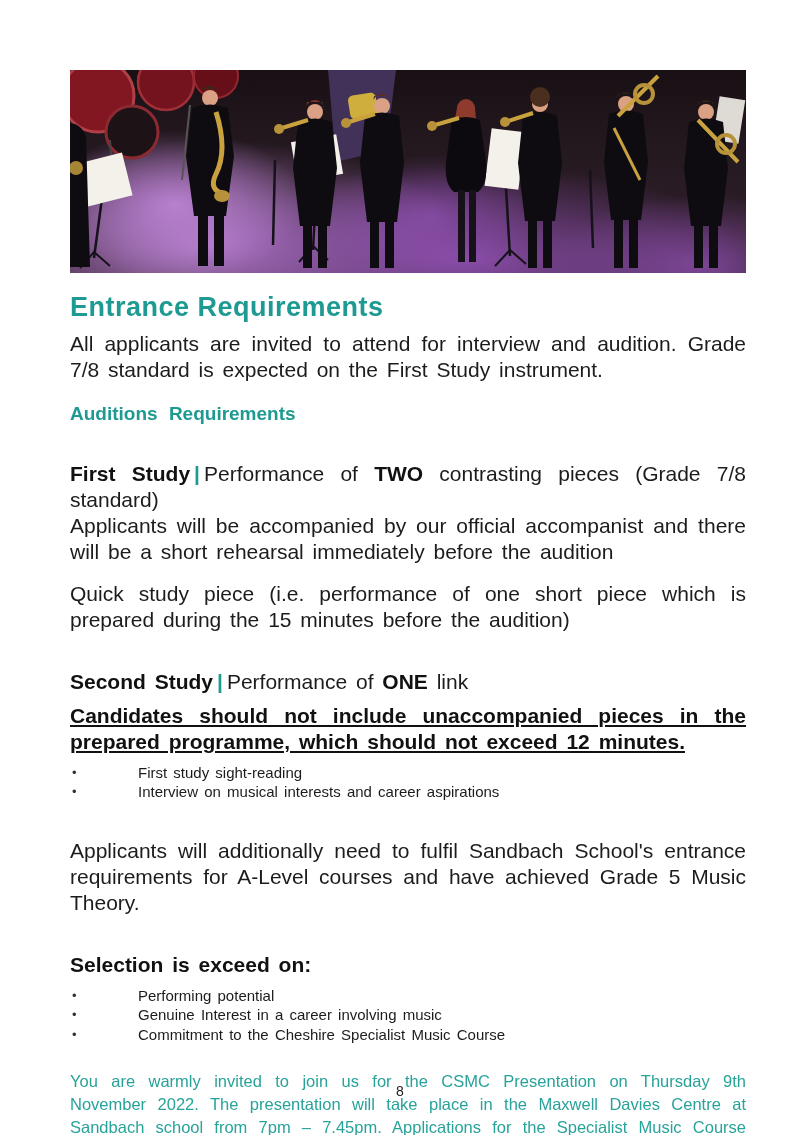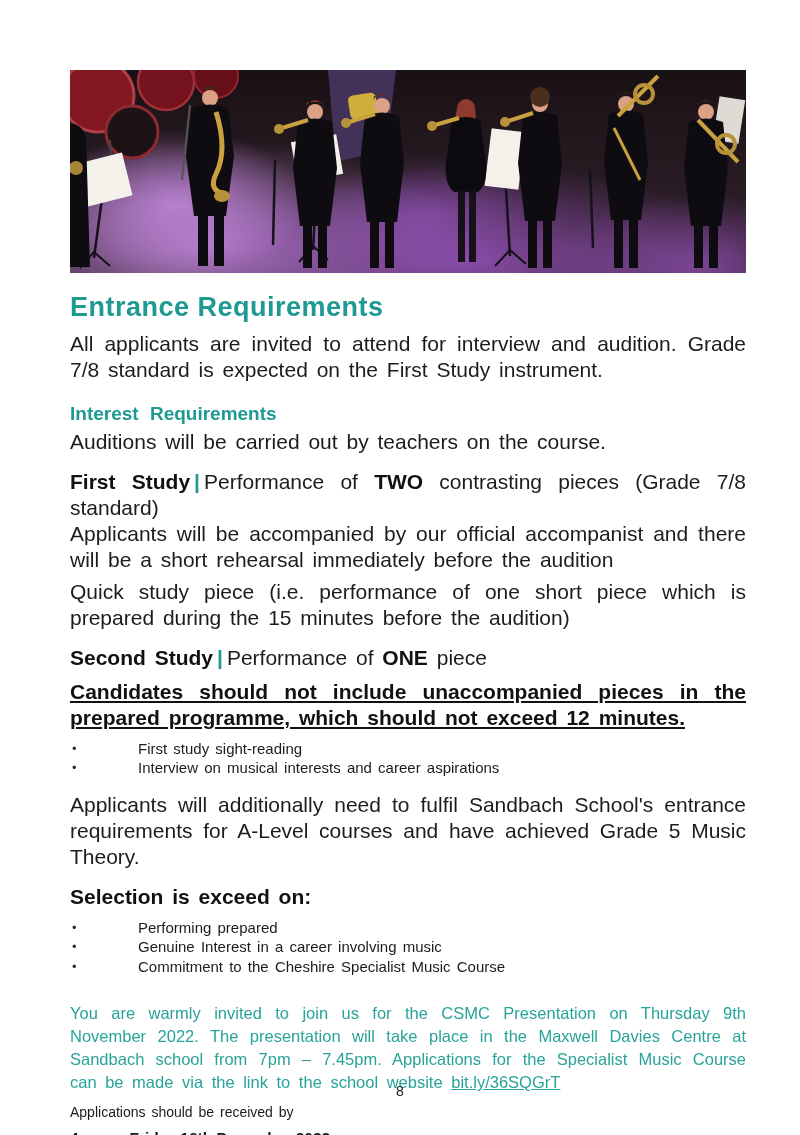"Interest Requirements" h2.subtitle { text: Interest -> Auditions }
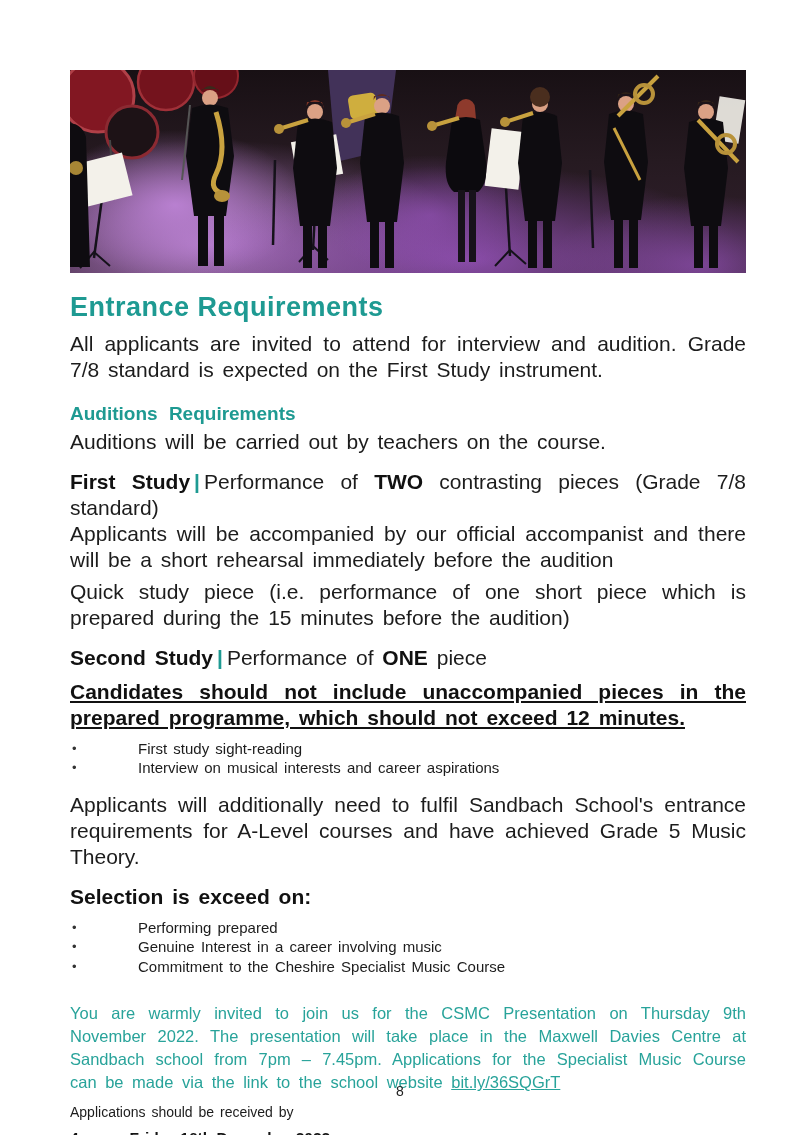"Auditions will be carried out" p.body { html: <p>Auditions will be carried out by teachers on the course.</p> -> none }
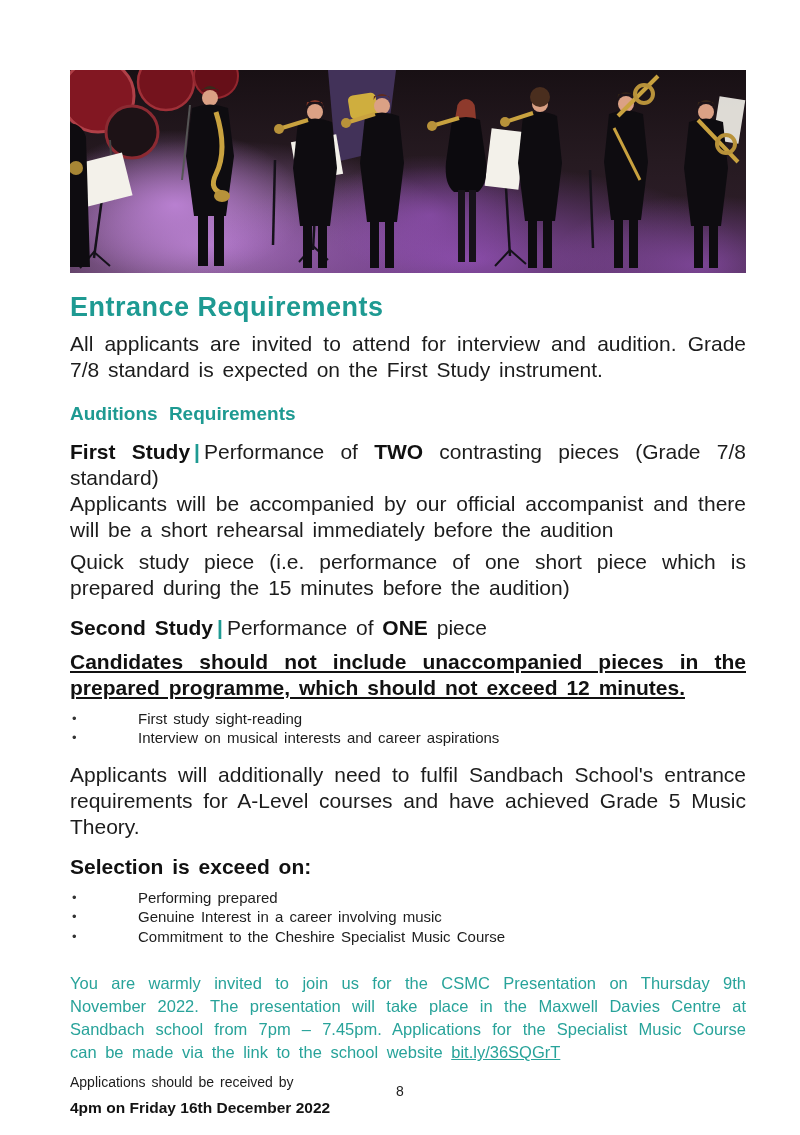"First Study | Performance of" .gap-lg { margin-top: 14px -> 36px }
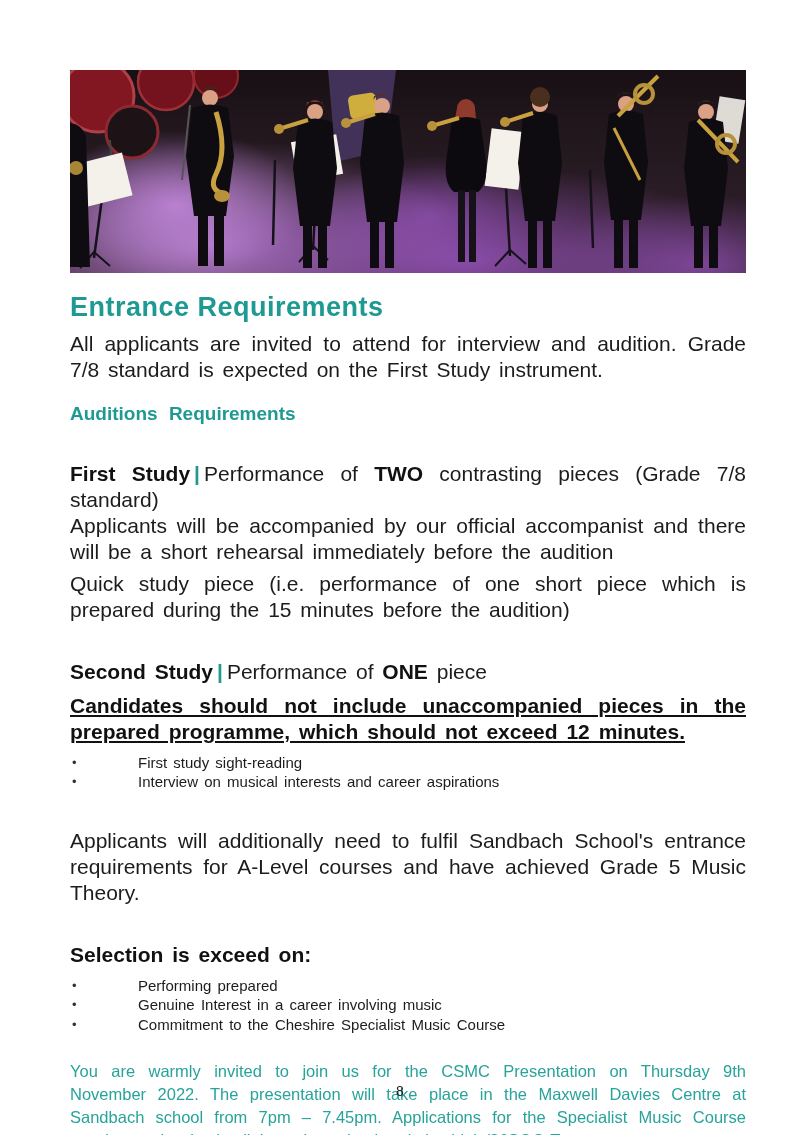"Quick study piece (i.e. performance" .gap-sm { margin-top: 6px -> 16px }
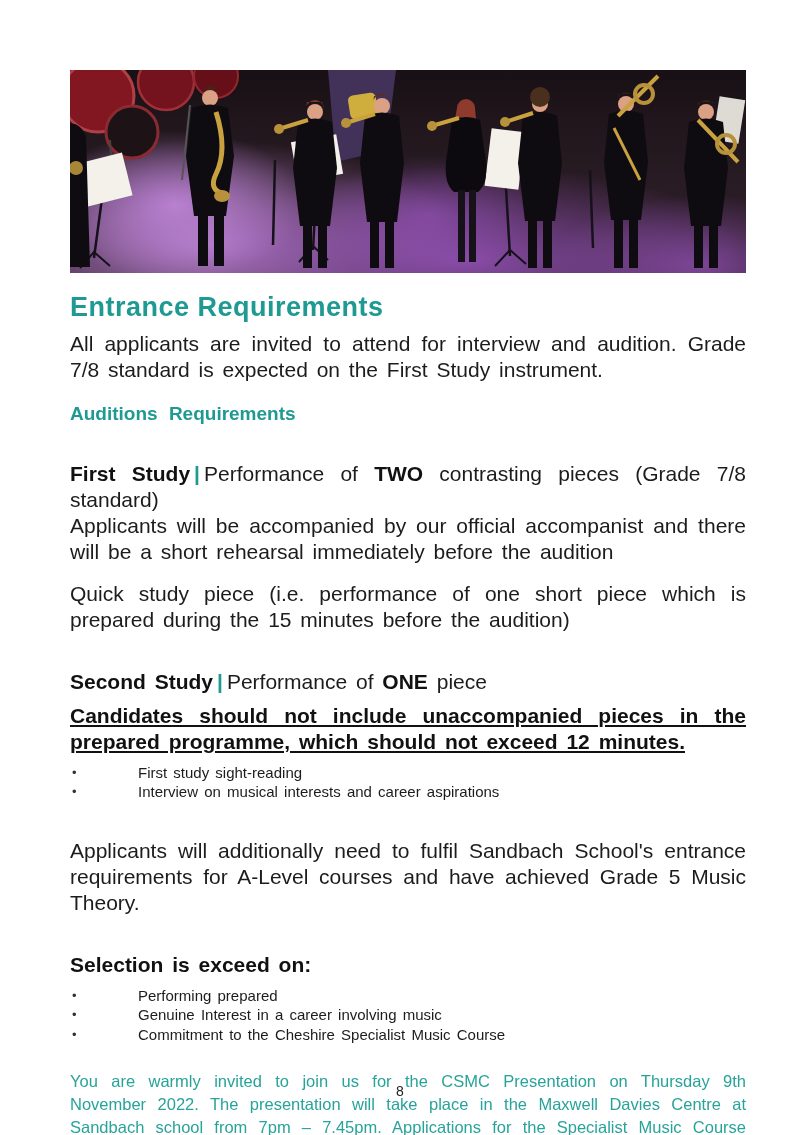"piece" span { text: piece -> link }
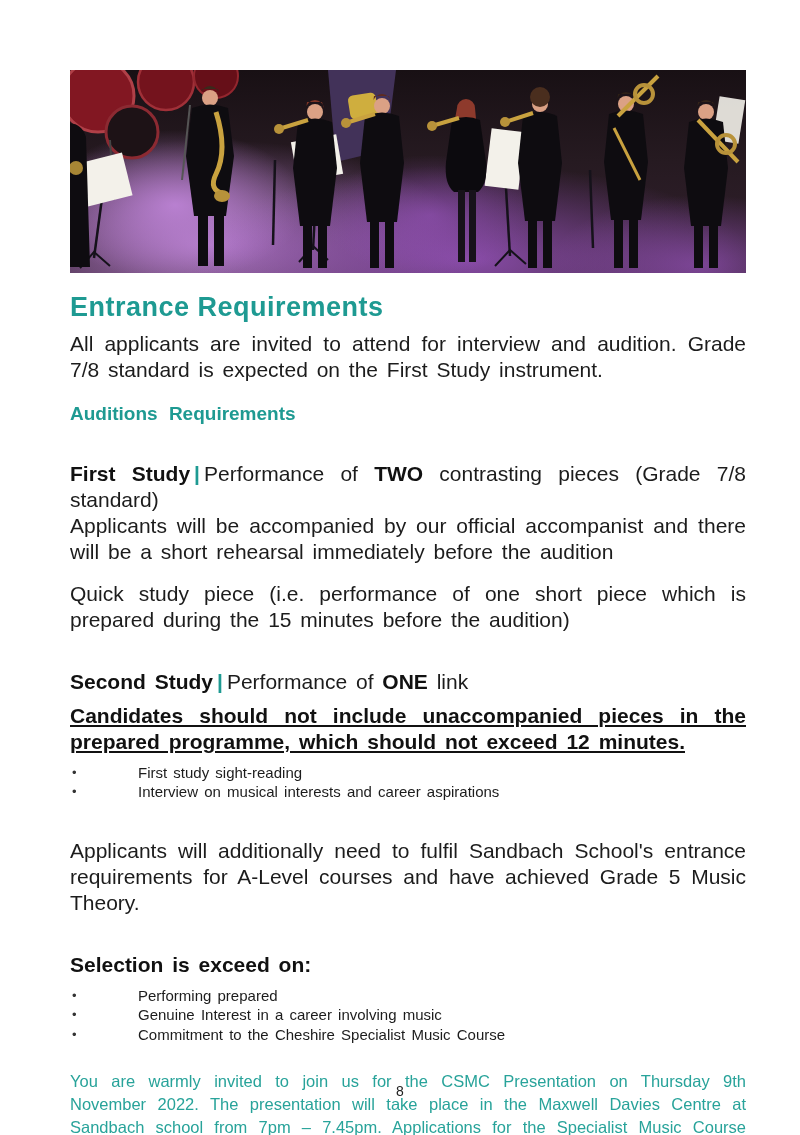"Performing prepared" li { text: prepared -> potential }
